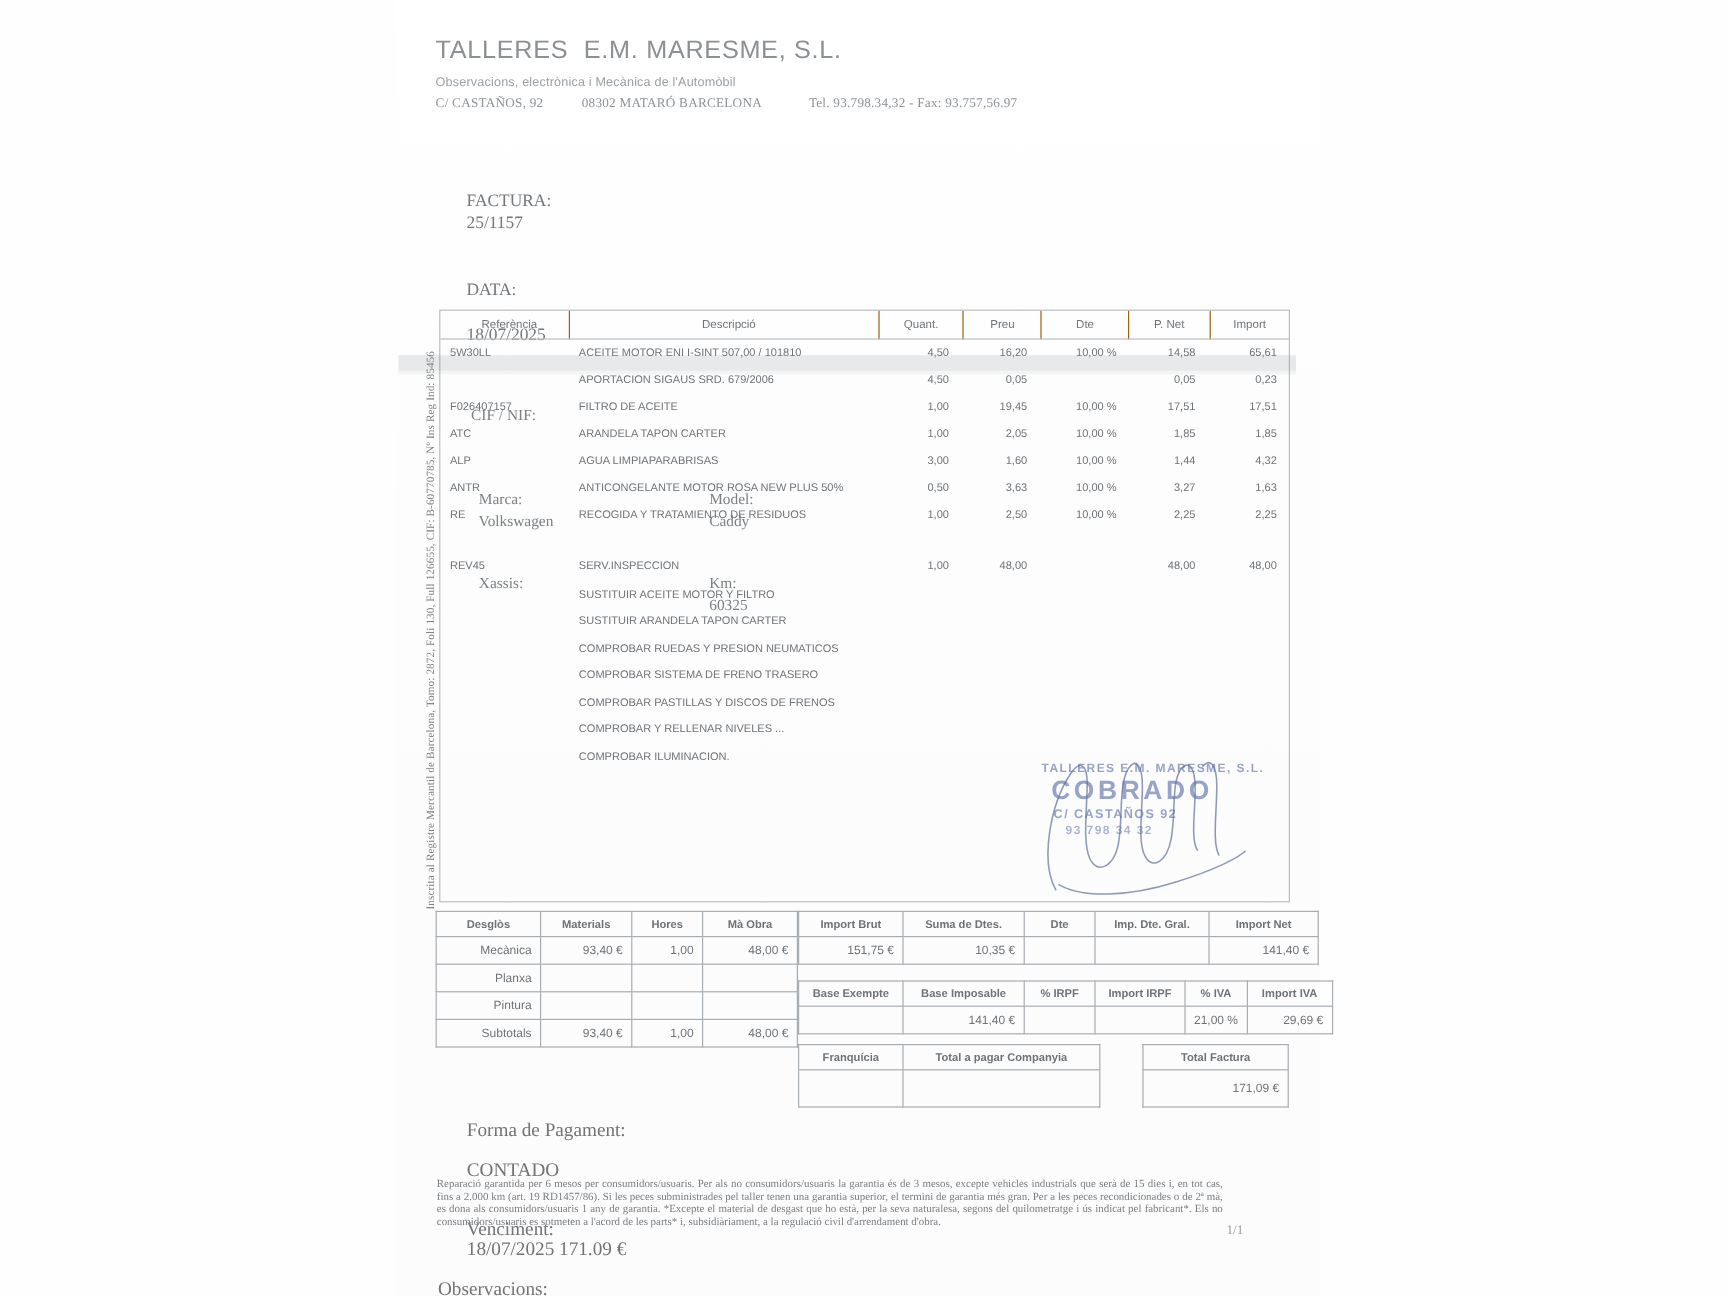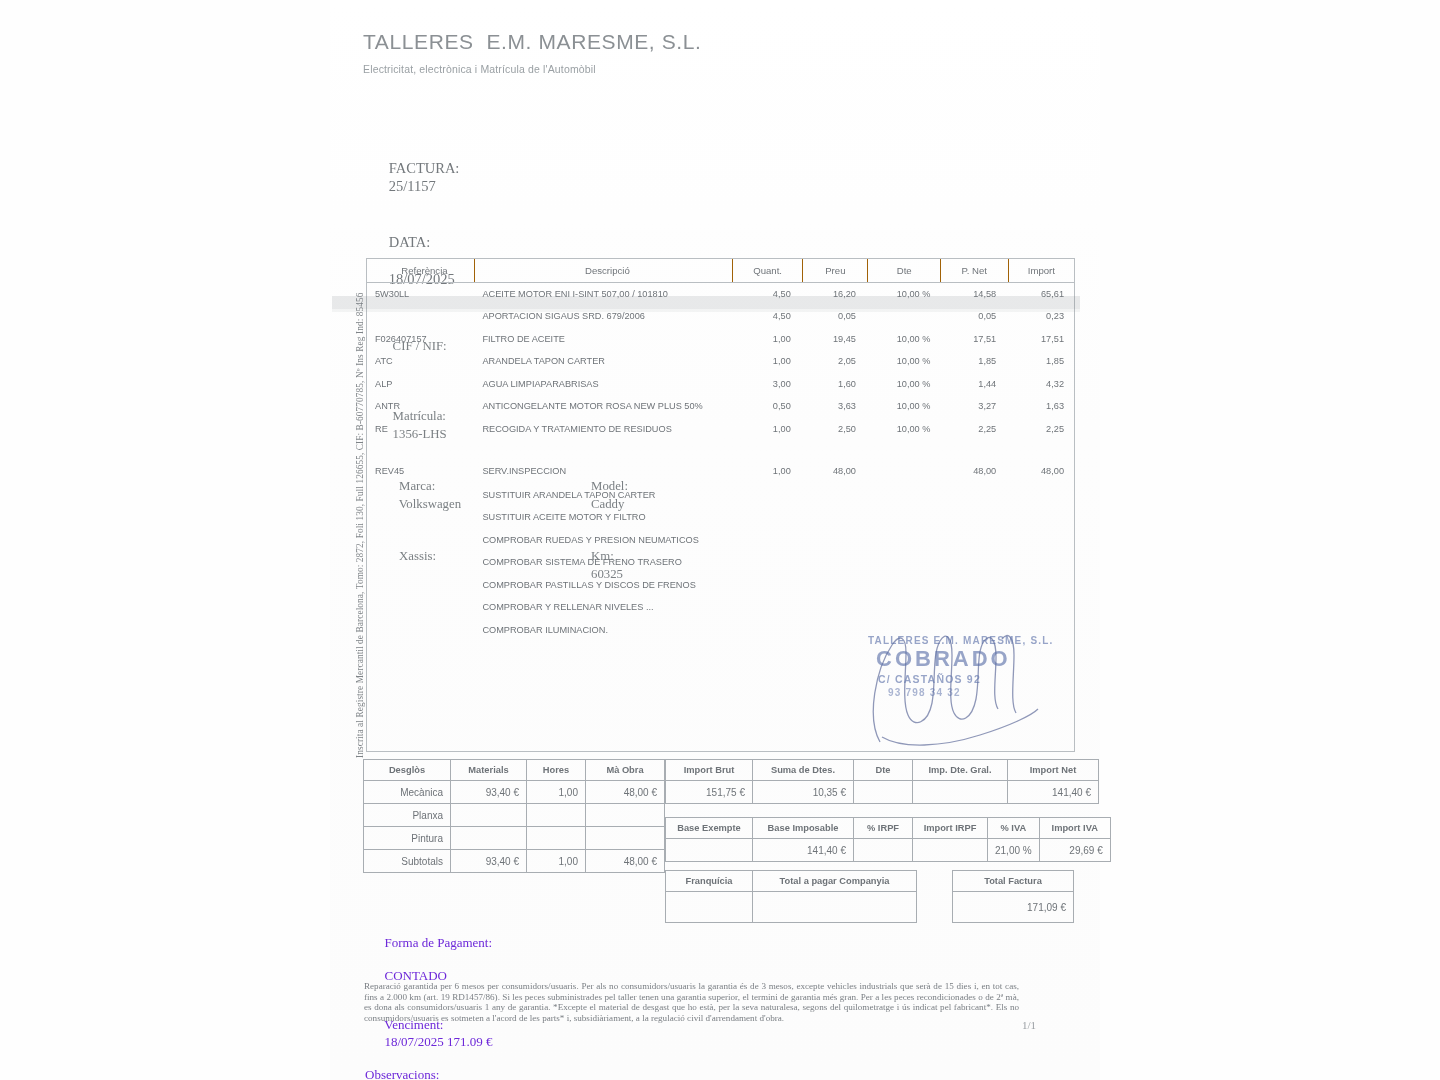"Electricitat, electrònica i Matrícula de" div.company-sub { text: Electricitat, electrònica i Matrícula -> Observacions, electrònica i Mecànica }
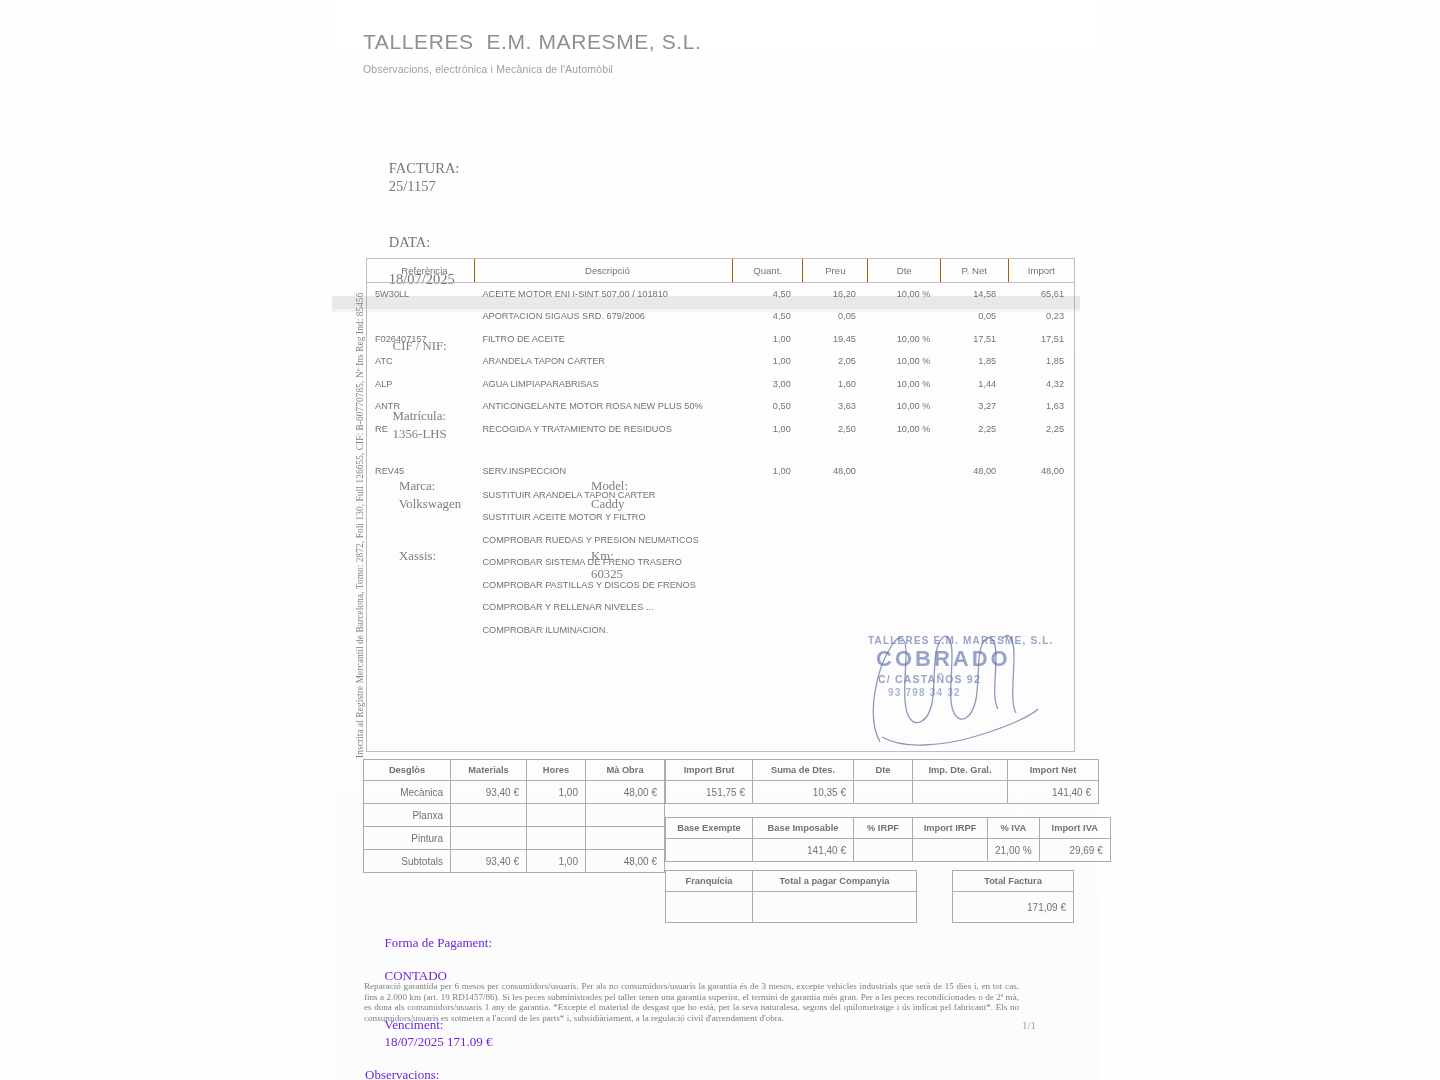"C/ CASTAÑOS, 92 08302 MATARÓ" div.company-addr { html: none -> <div> <span>C/ CASTAÑOS, 92</span> <span></span> <span>08302 MATARÓ BARCELONA</span> <span></span> <span>Tel. 93.798.34,32 - Fax: 93.757,56.97</span> </div> }
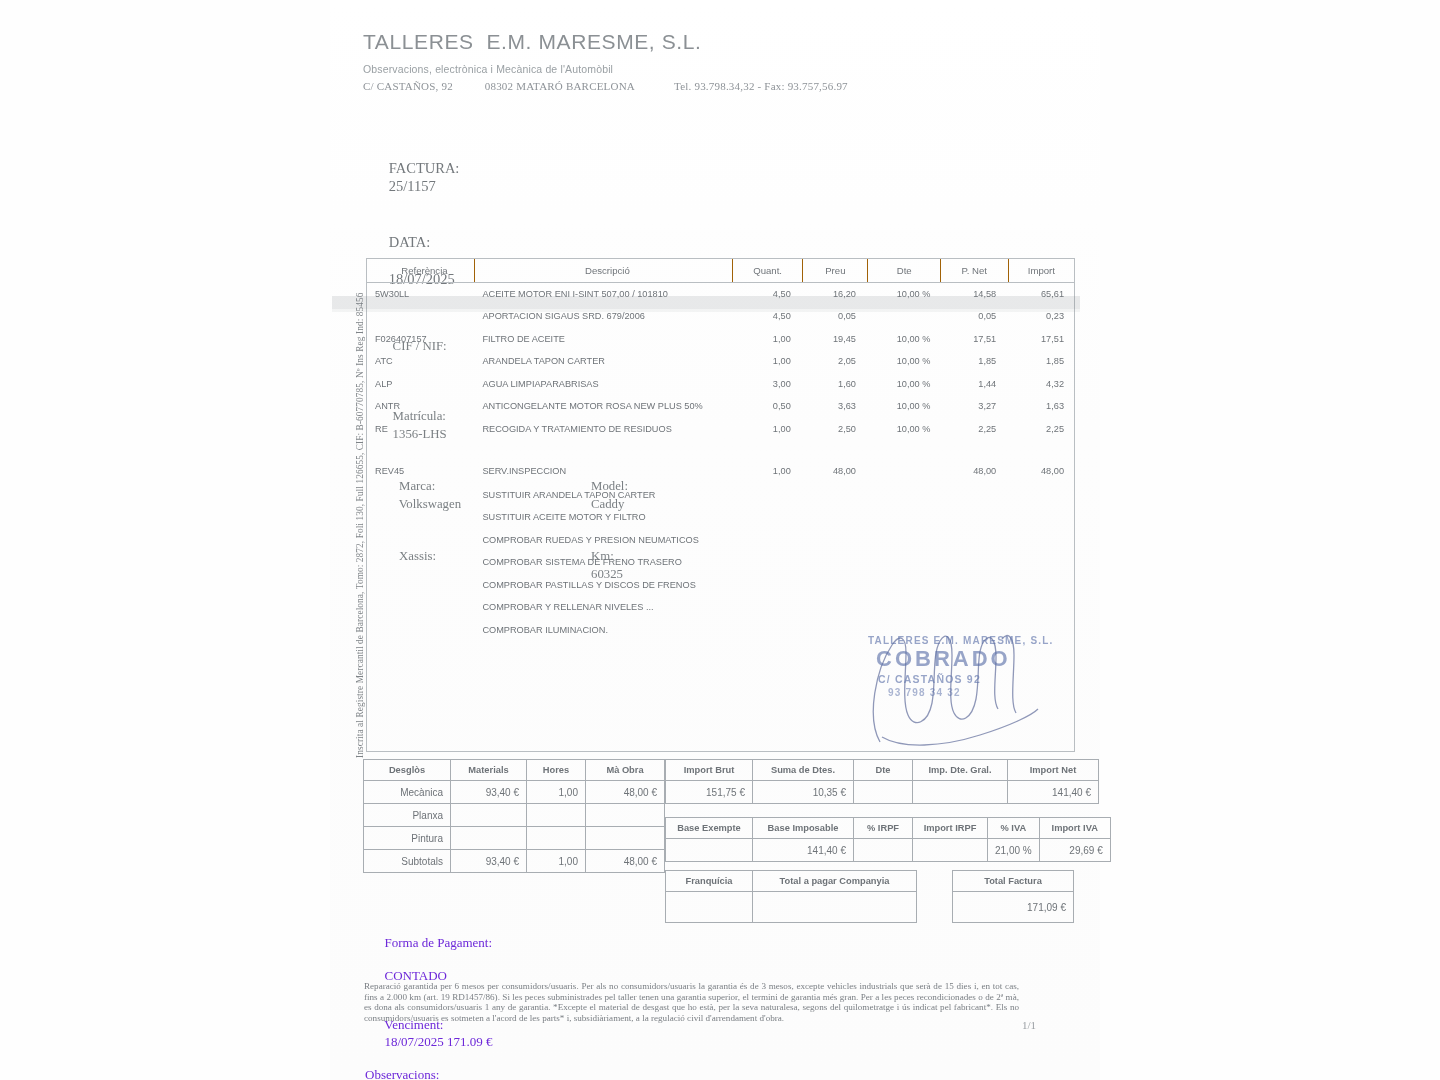"Matrícula: 1356-LHS" div.meta-small { html: <div> <span>Matrícula:</span> <span>1356-LHS</span> </div> -> none }
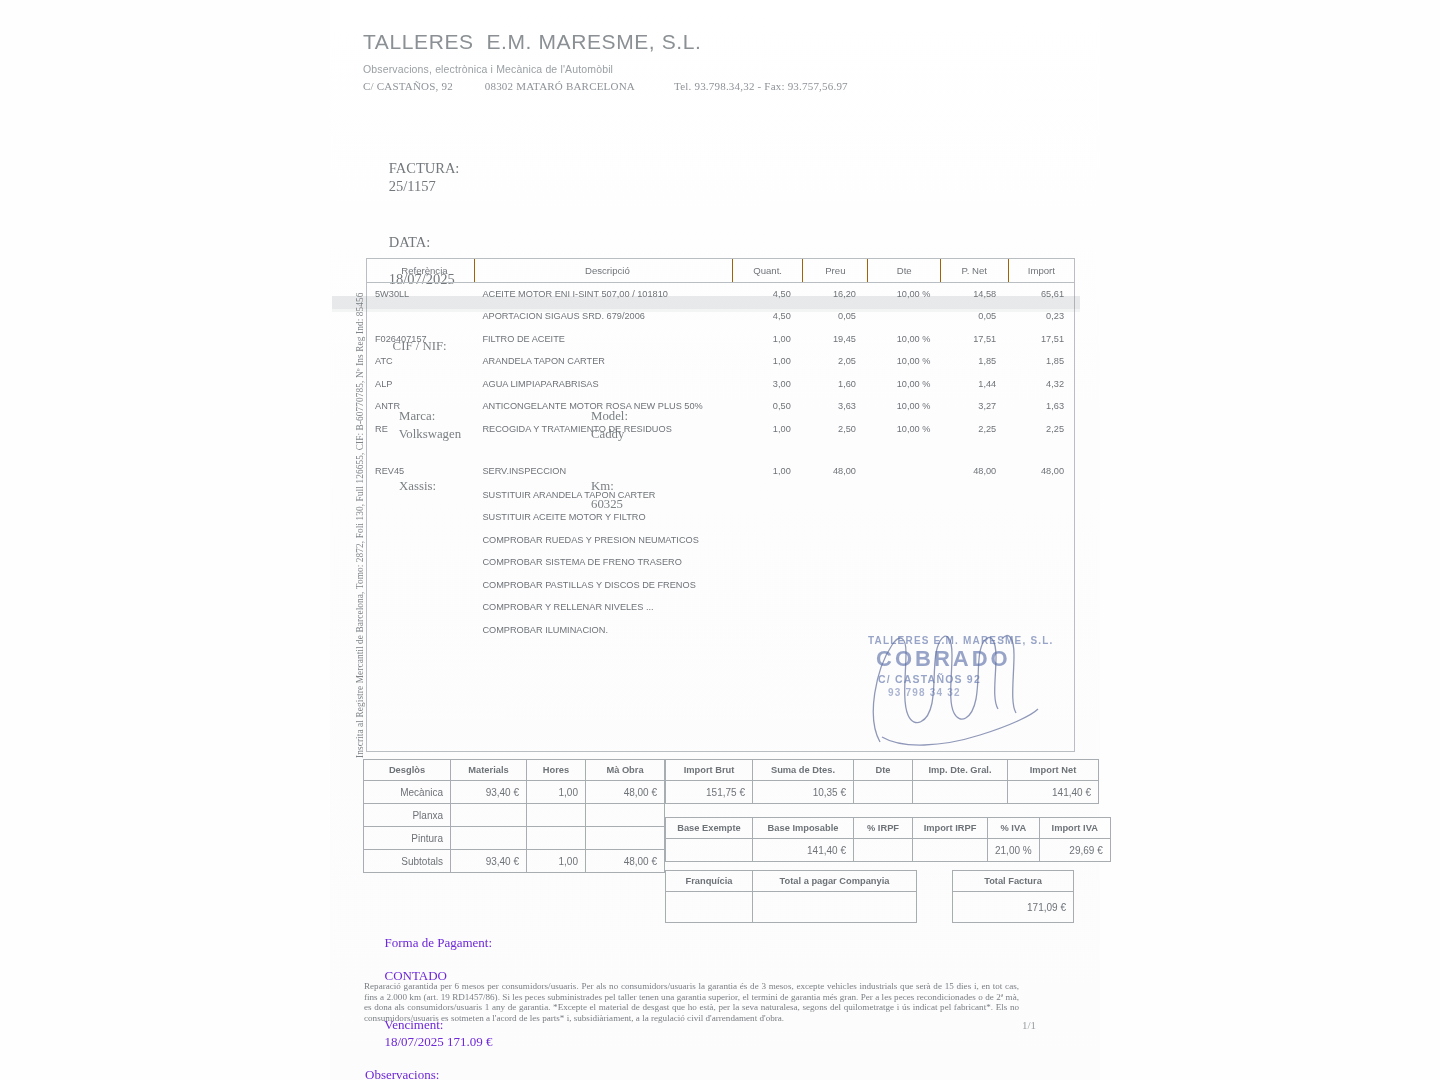"SUSTITUIR ARANDELA TAPON CARTER" tr.task-line { order: before "SUSTITUIR ACEITE MOTOR Y FILTRO" -> after "SUSTITUIR ACEITE MOTOR Y FILTRO" }
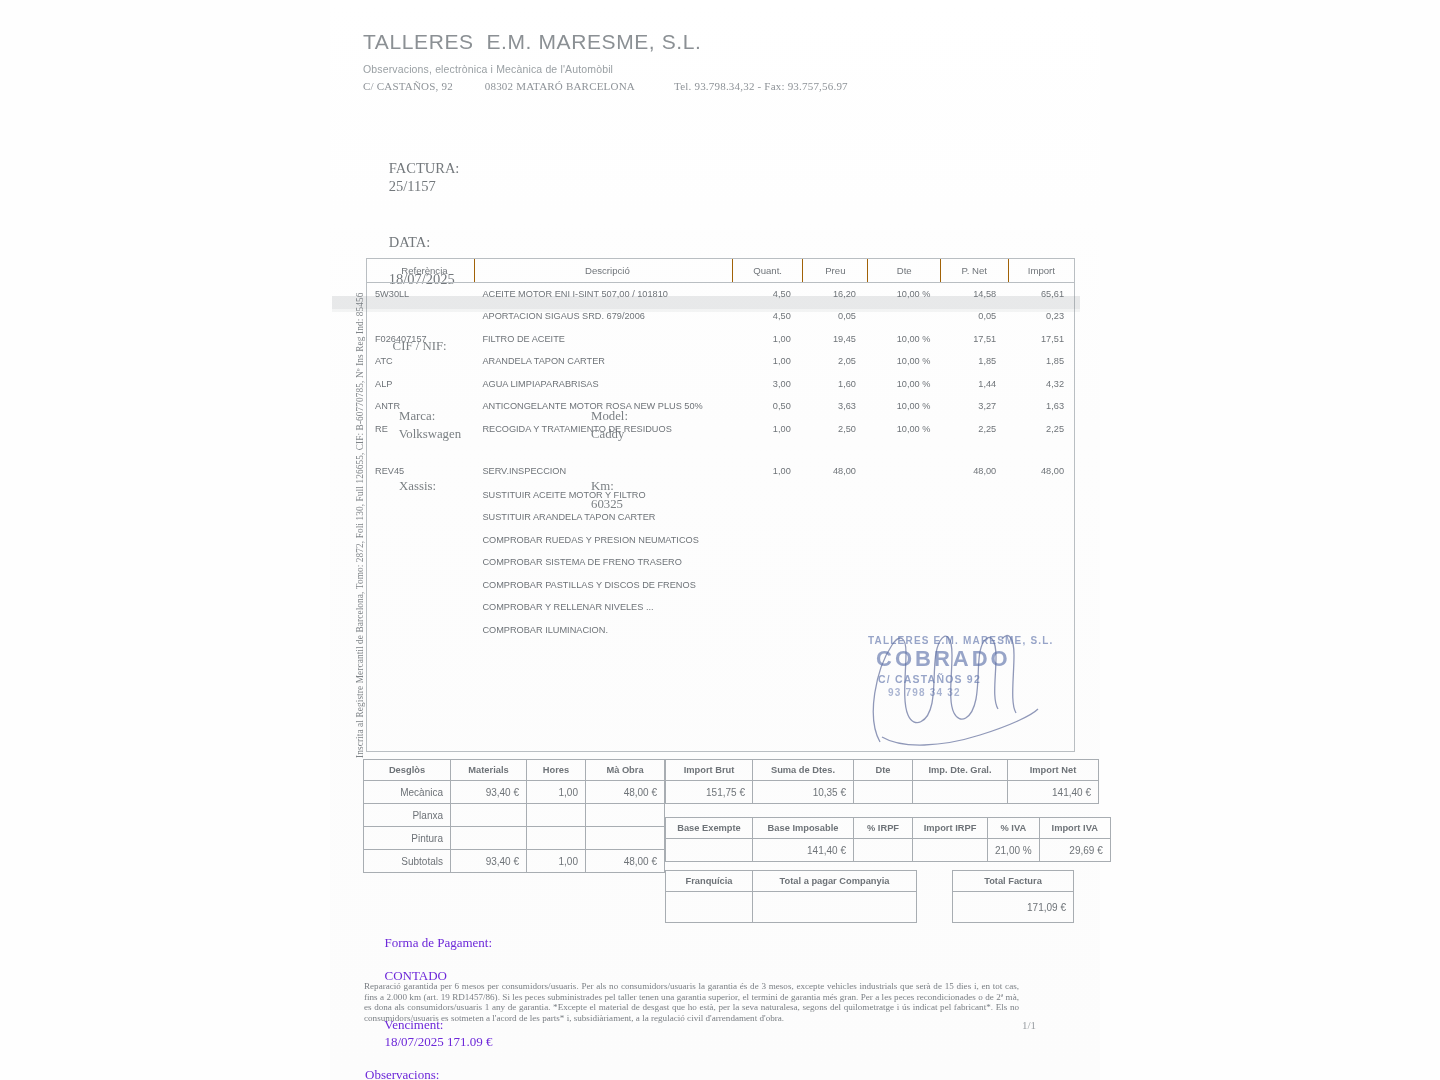"Forma de Pagament: CONTADO" .pay-line { color: #6d28d9 -> #737373; font-size: 13px -> 16px }
